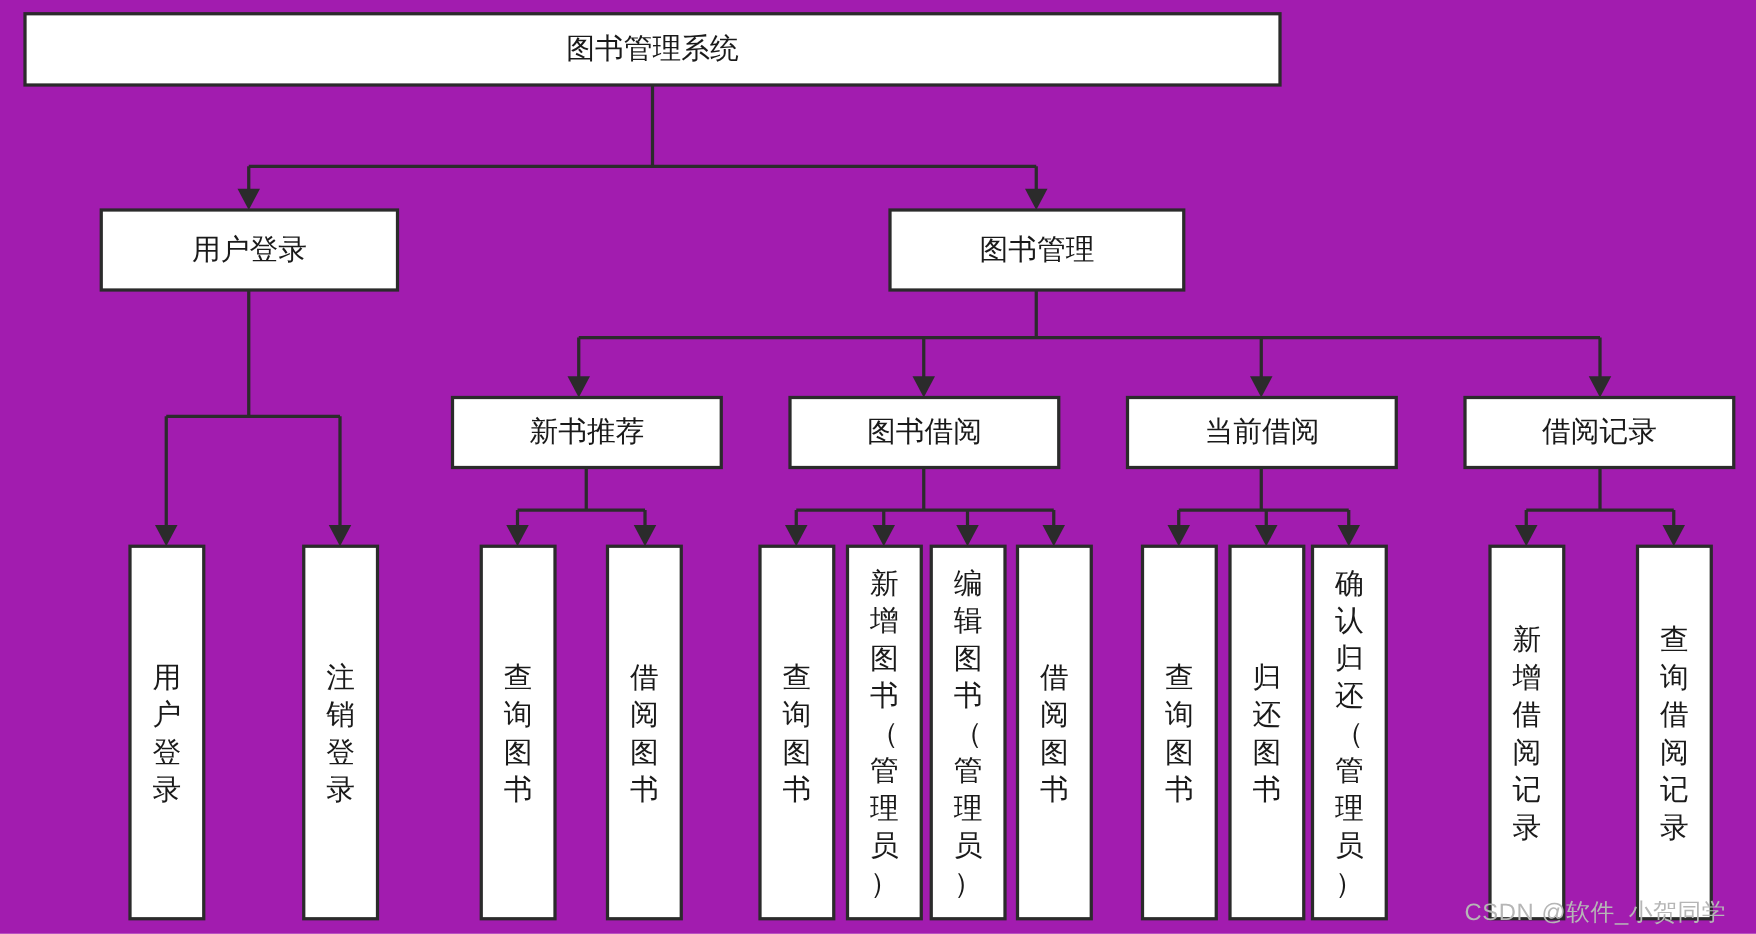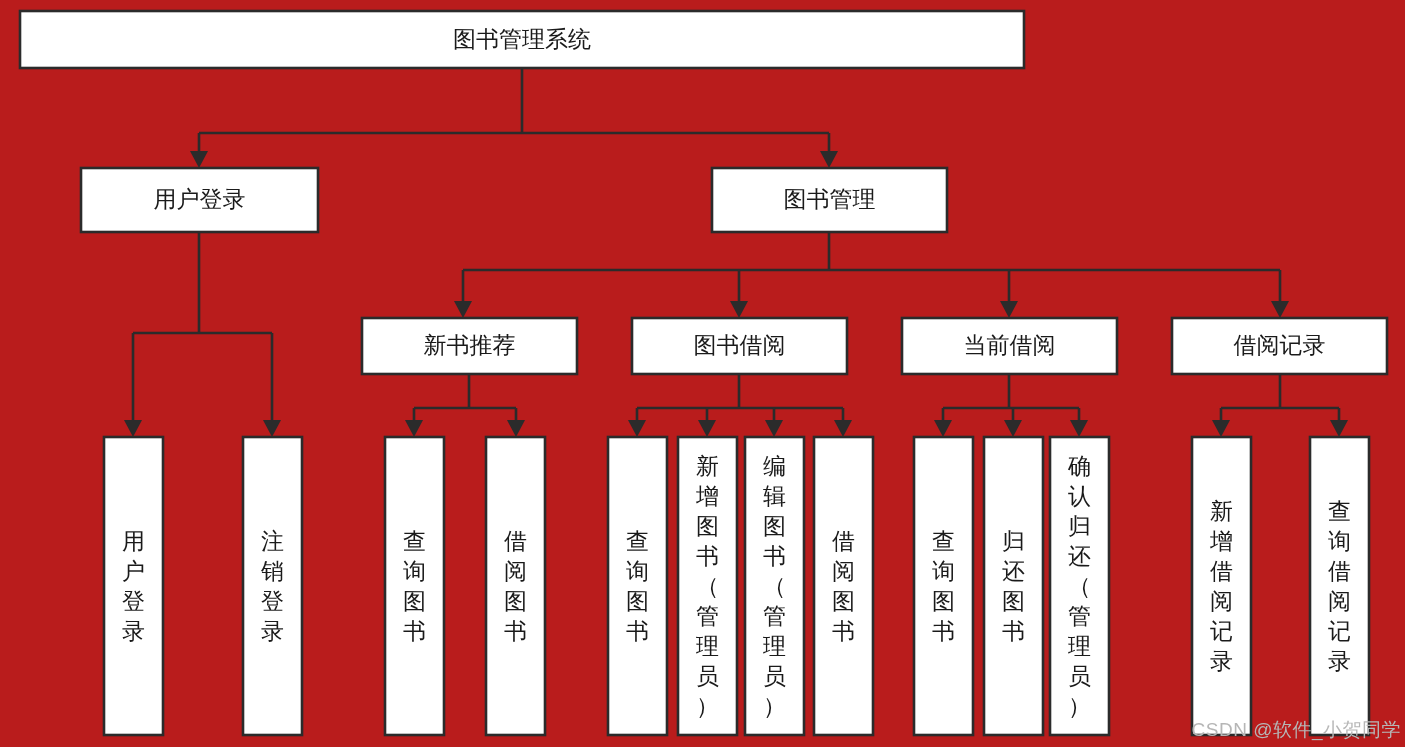"图书管理系统" #diagram-root { background: #b91c1c -> #a21caf }
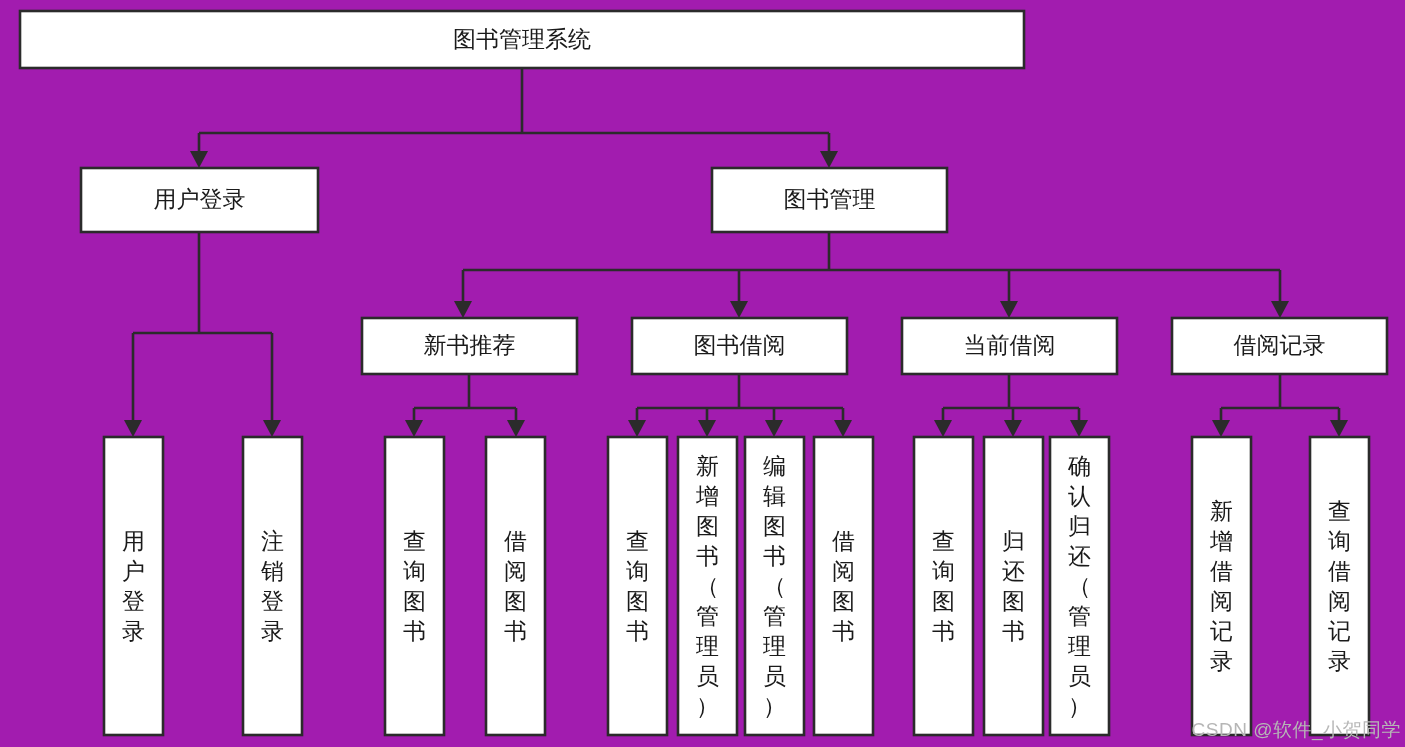"CSDN @软件_小贺同学" .watermark { right: 4px -> 24px }
